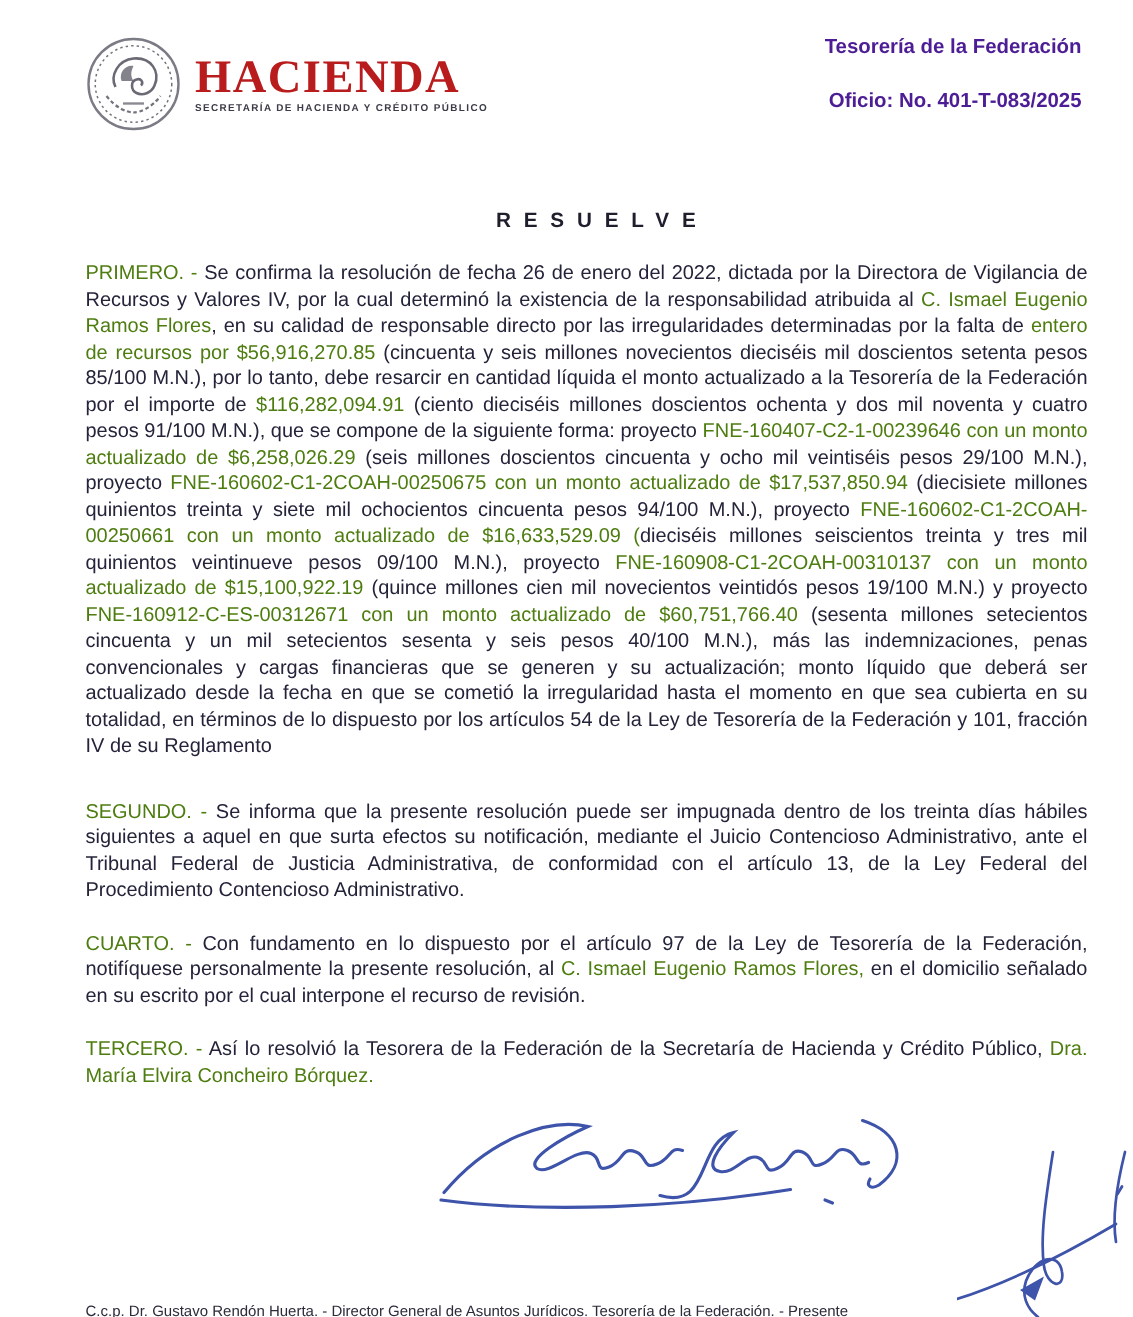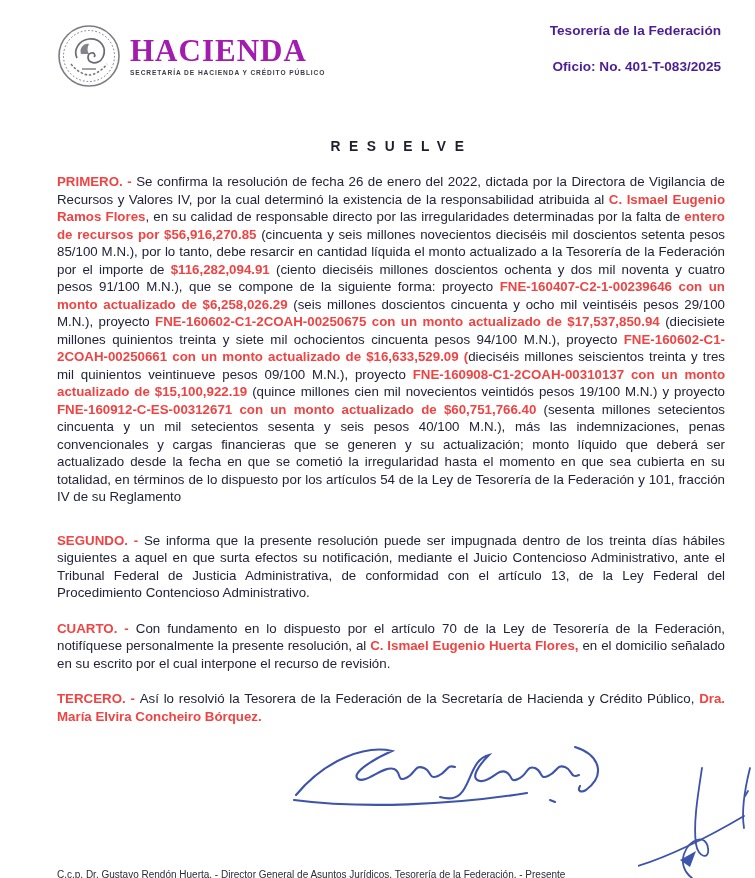"HACIENDA" .brand { color: #a21caf -> #b91c1c }
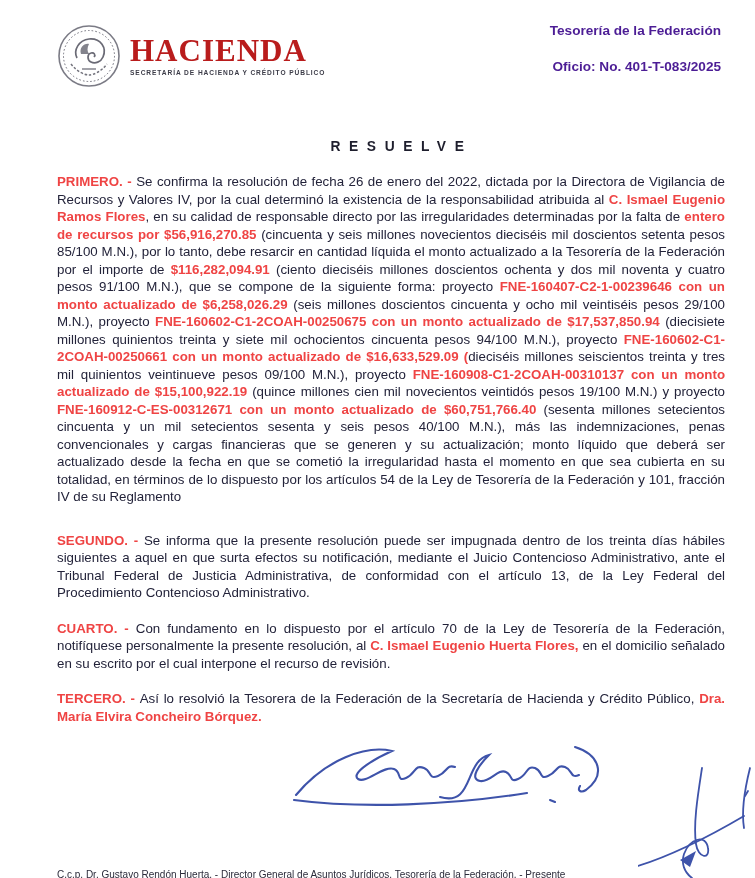"PRIMERO. -" .b { color: #ef4444 -> #4d7c0f; font-weight: bold -> normal }
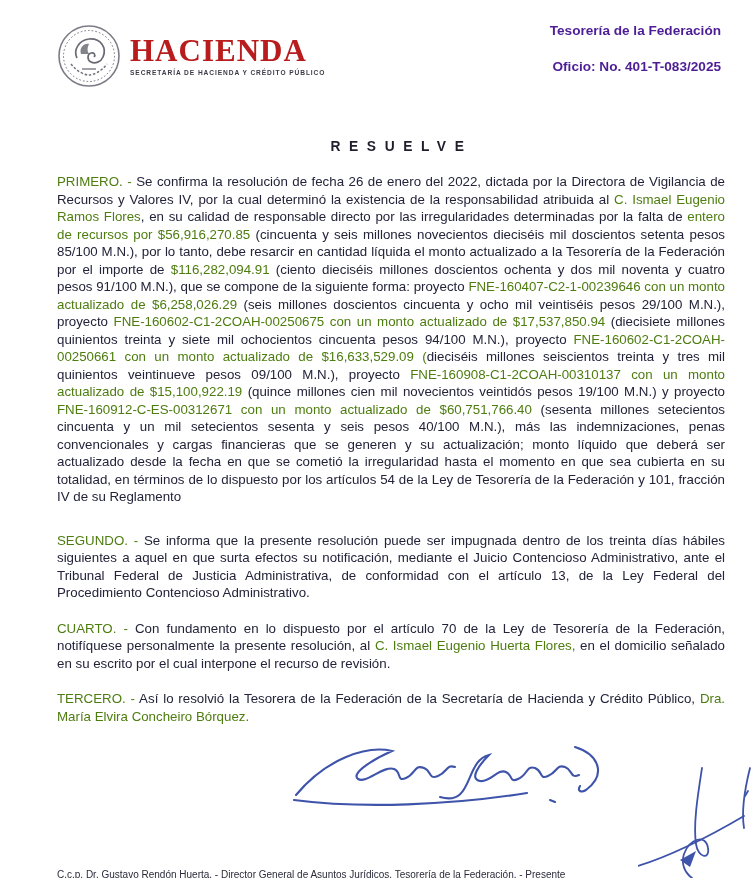"Con fundamento en lo dispuesto" span.r { text: 70 -> 97 }
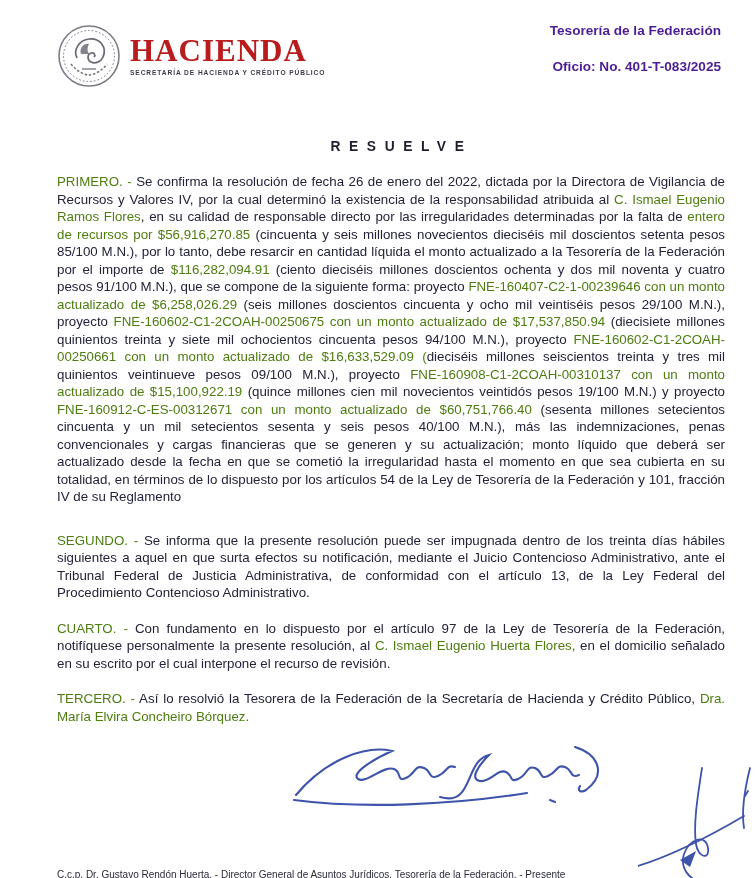"C. Ismael Eugenio Huerta Flores," span.b { text: Huerta -> Ramos }
